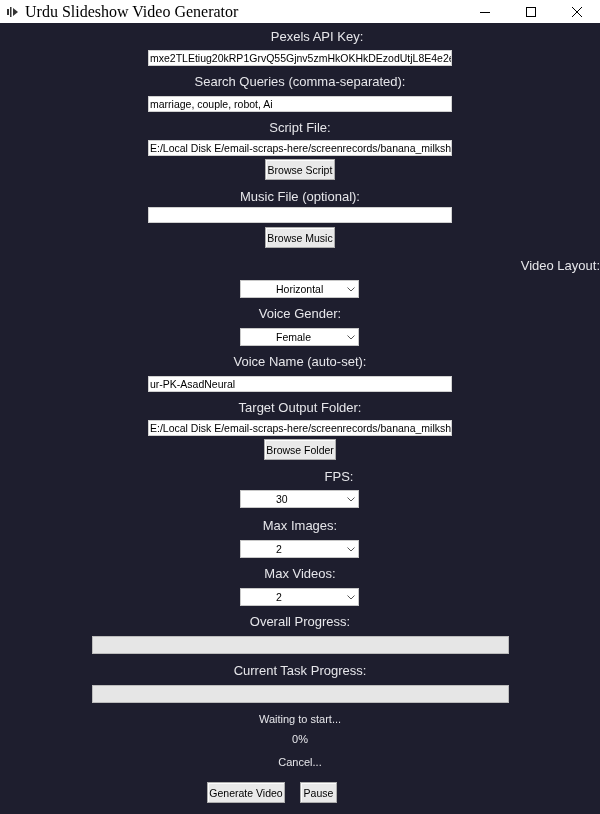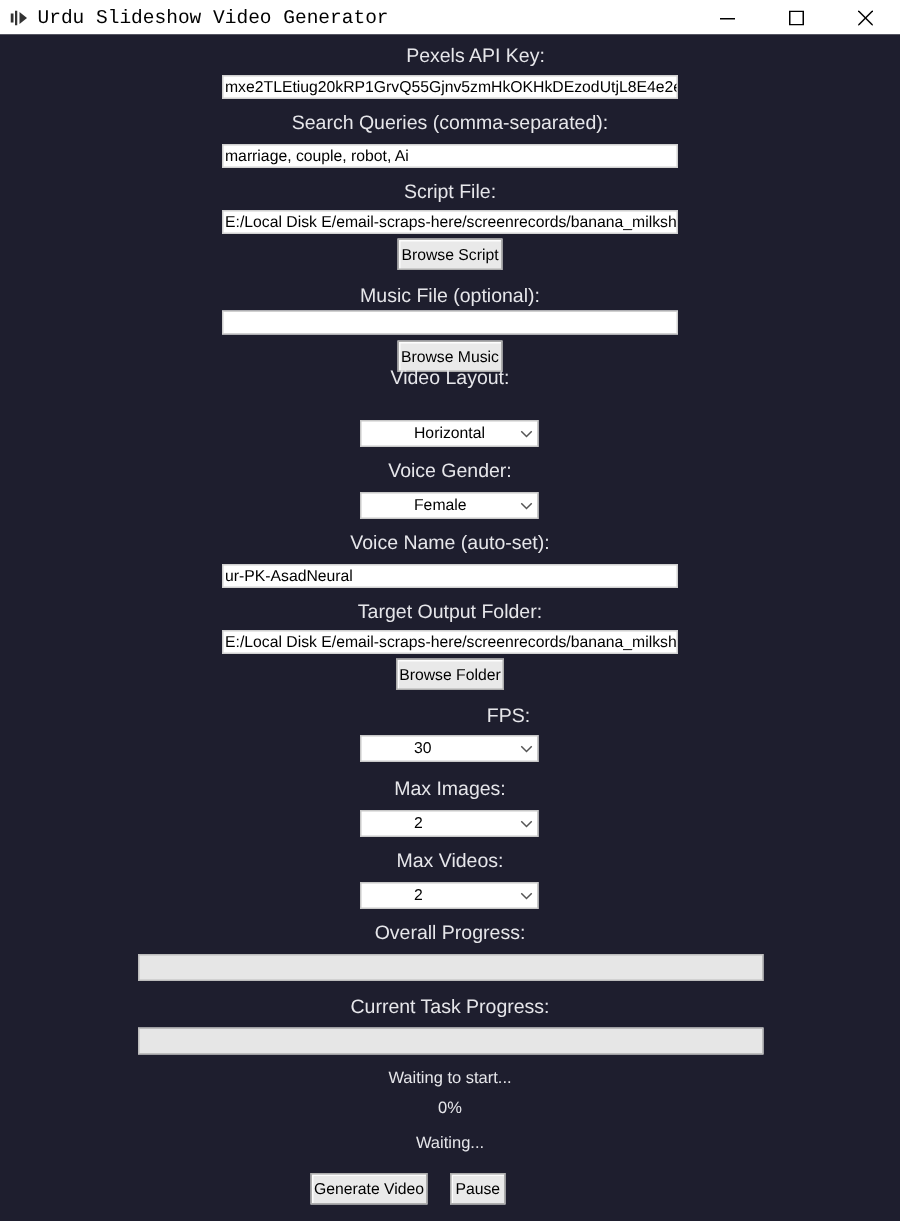"Urdu Slideshow Video Generator" .title-text { font-family: Liberation Mono, monospace -> Liberation Serif, serif; font-size: 13px -> 16px }
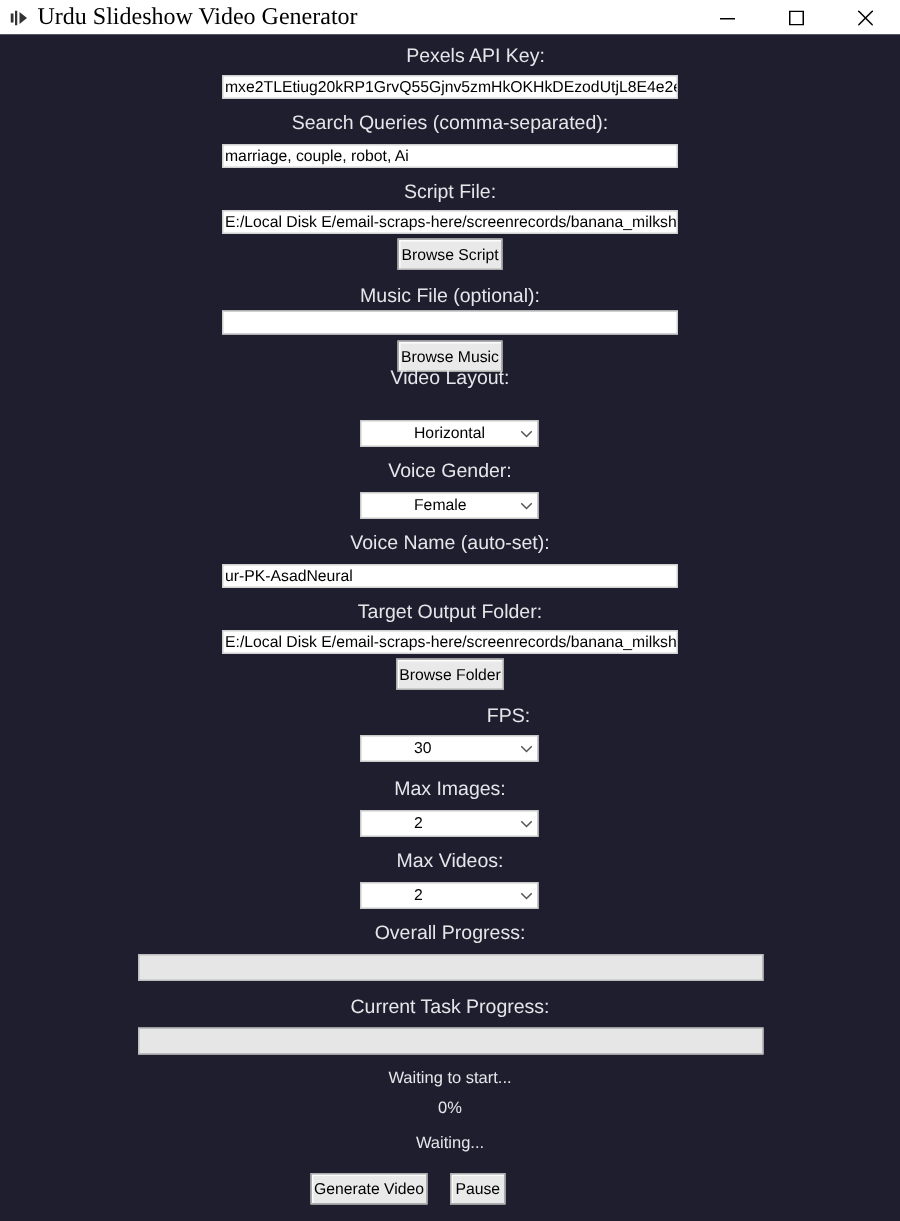"Video Layout:" div.lbl { text-align: none -> right; top: 244px -> 258px }
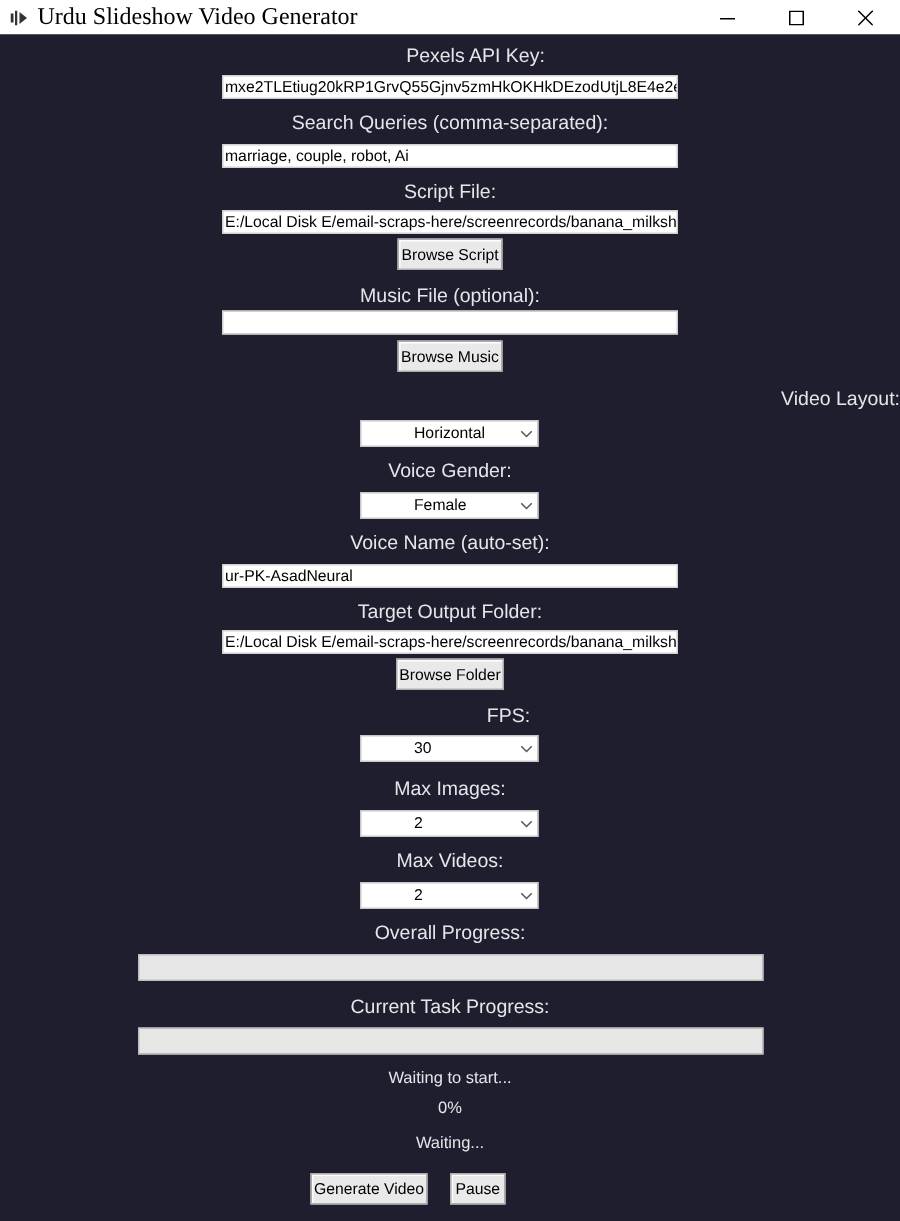"Waiting..." div.lbl { text: Waiting -> Cancel }
